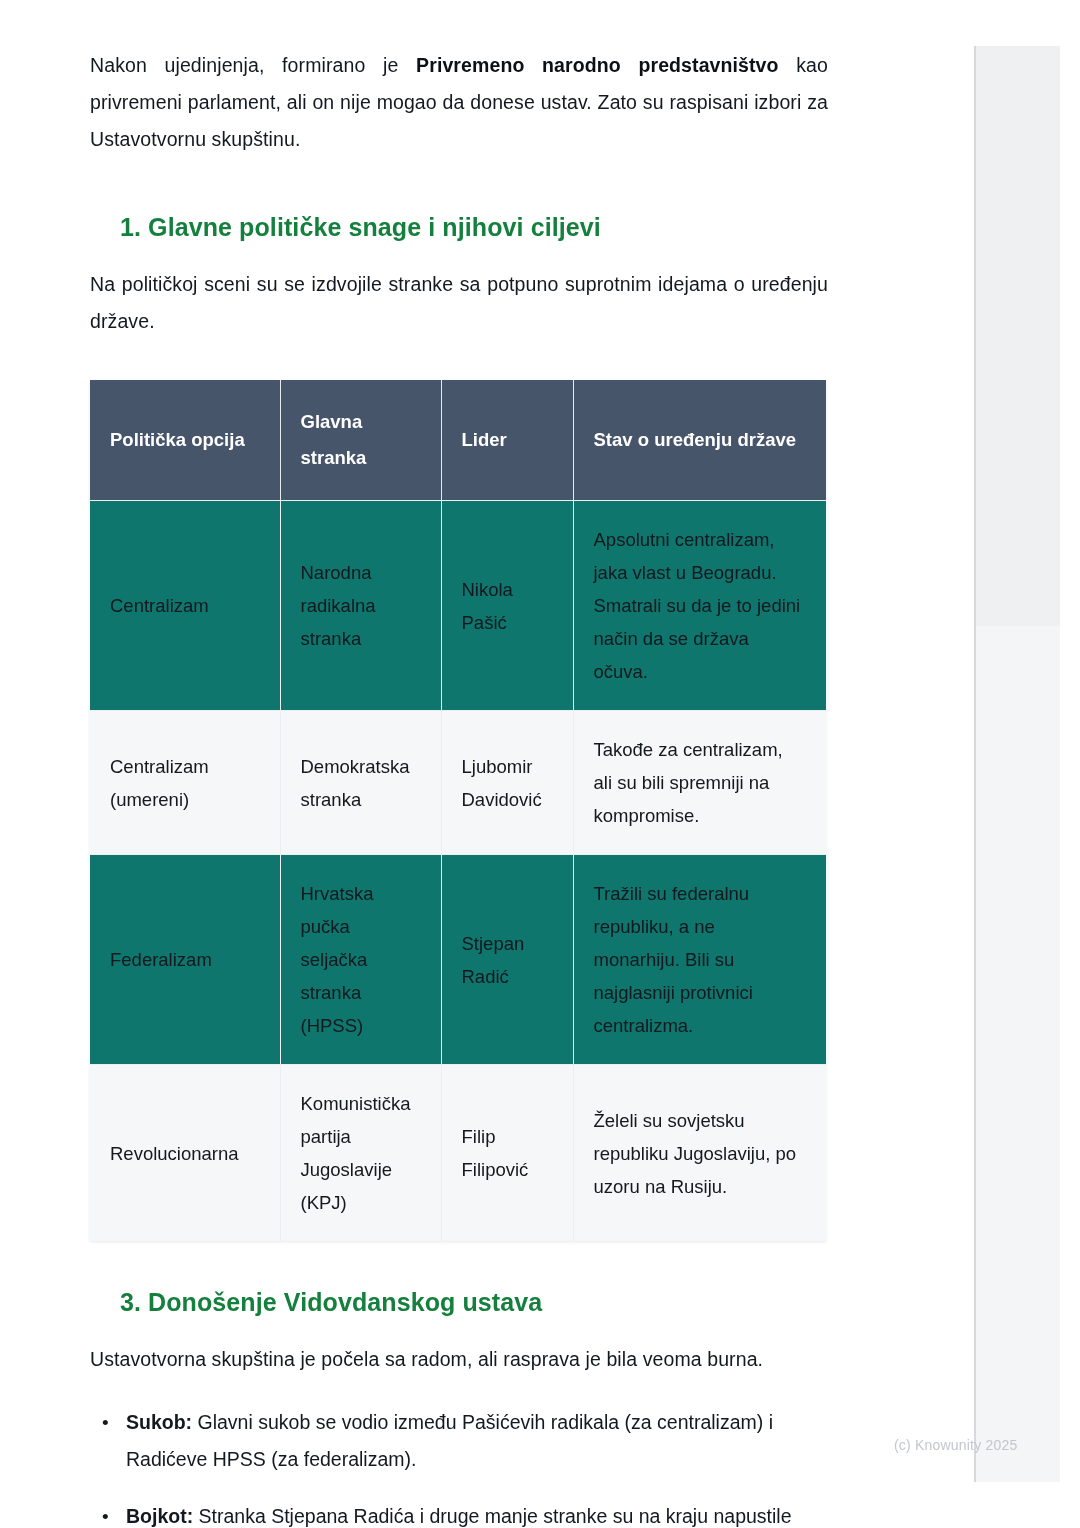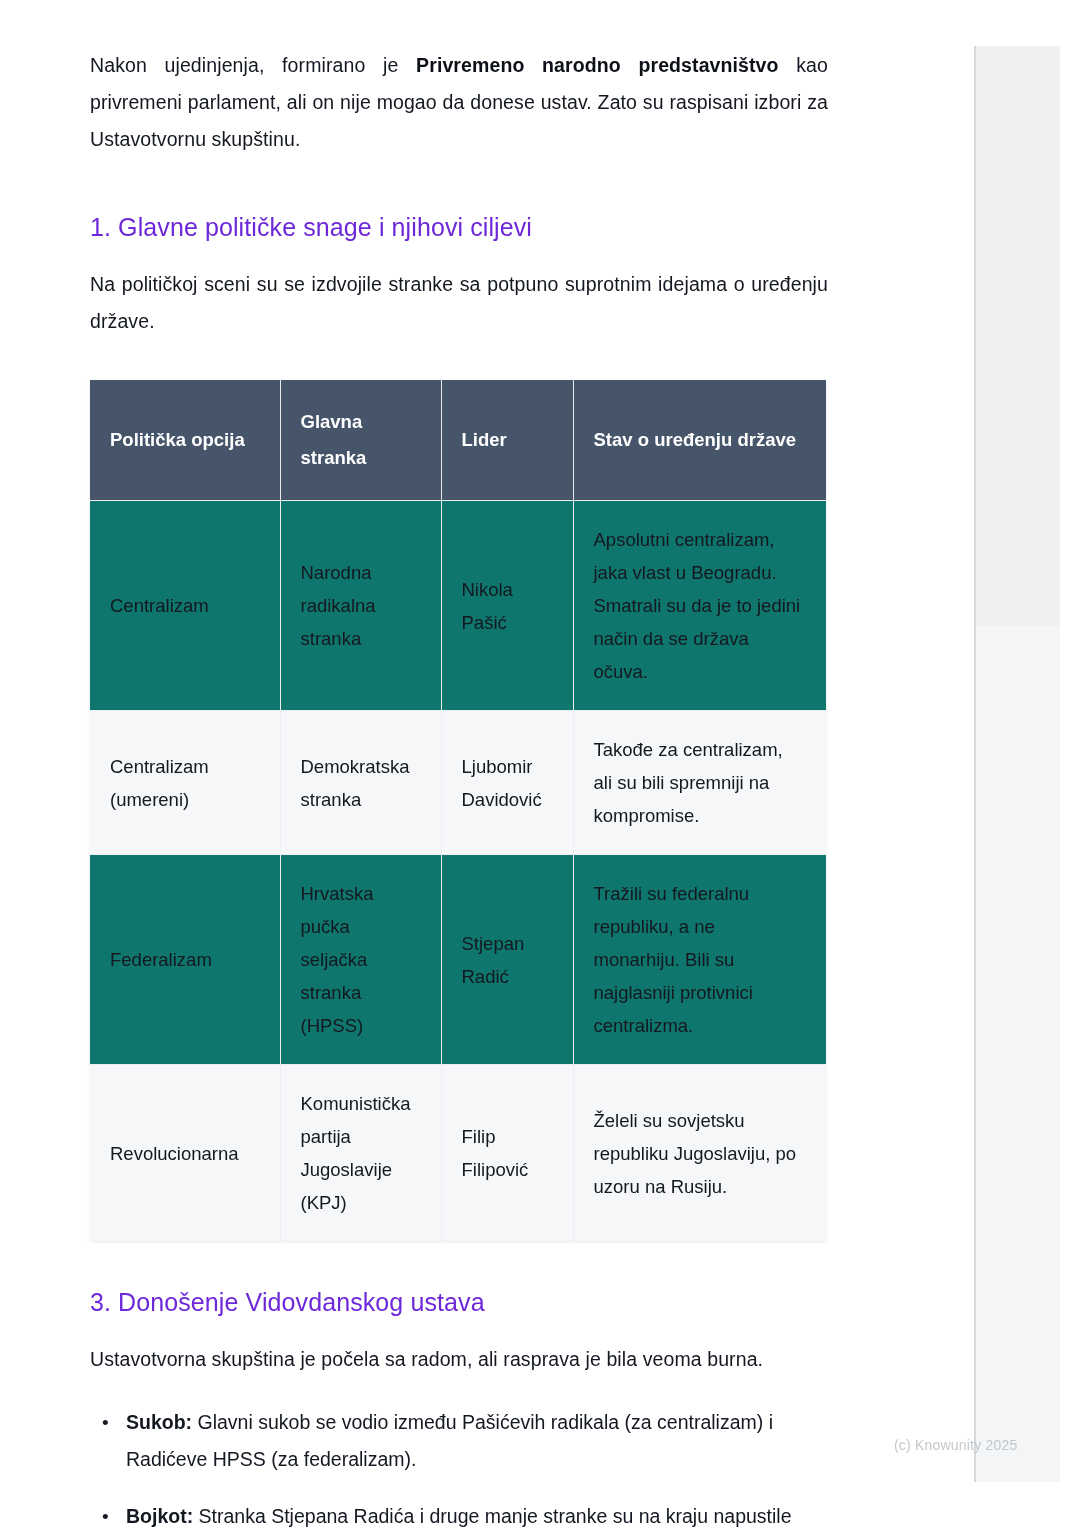"1. Glavne političke snage i" h2.section-heading { color: #6d28d9 -> #15803d; font-weight: normal -> bold; margin-left: none -> 30px }
